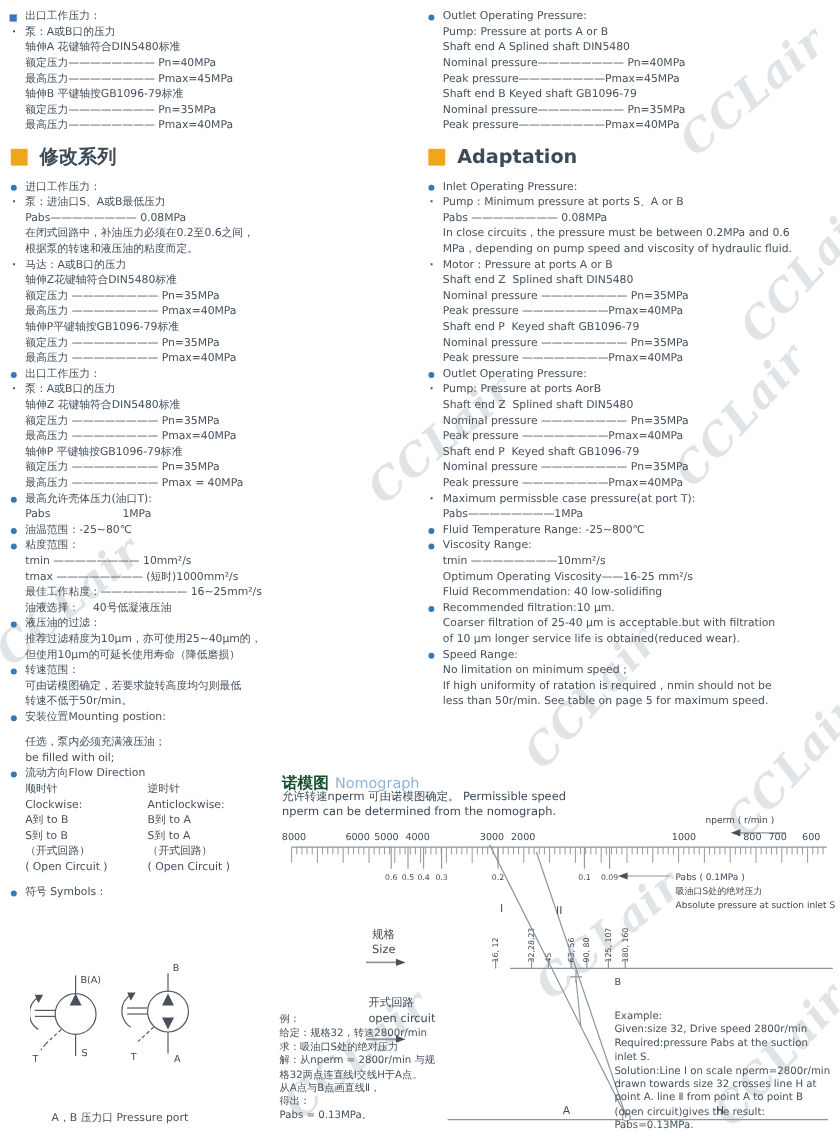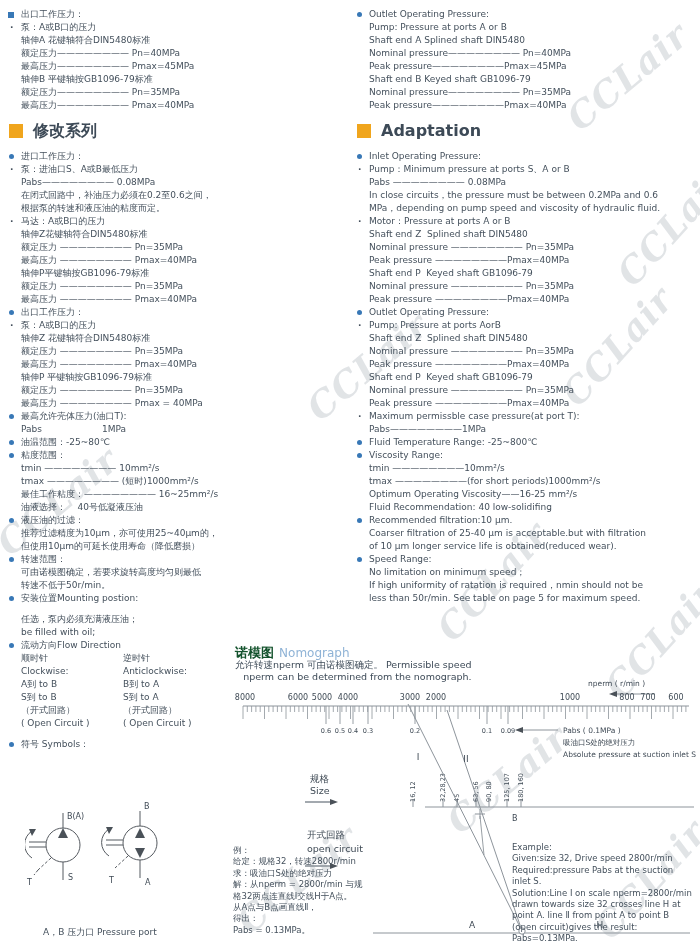"tmax ————————(for short" div.ln { html: <div>tmax ————————(for short periods)1000mm²/s</div> -> none }
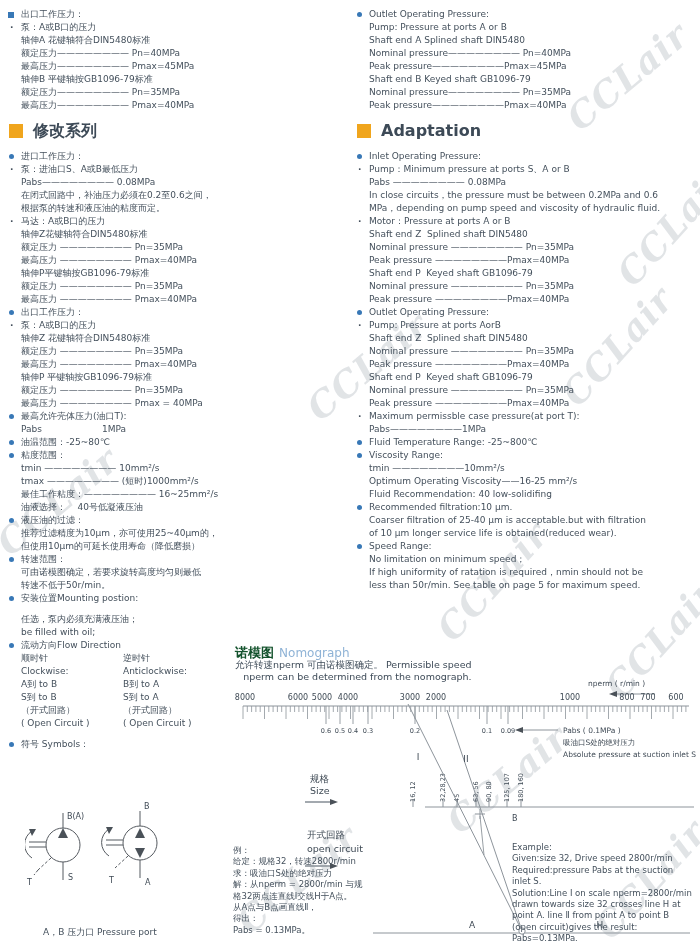"允许转速nperm 可由诺模图确定。 Permissible speed" .nomo-desc { text-align: right -> none }
